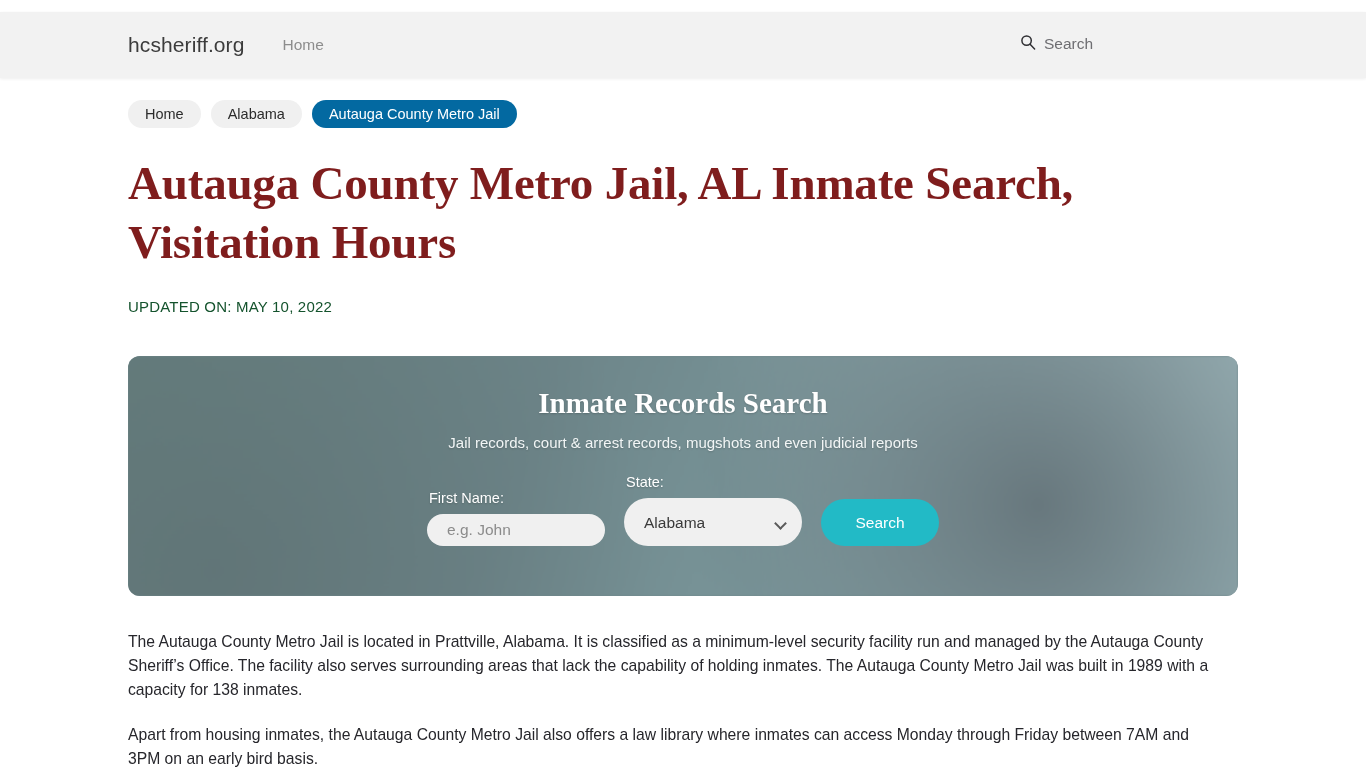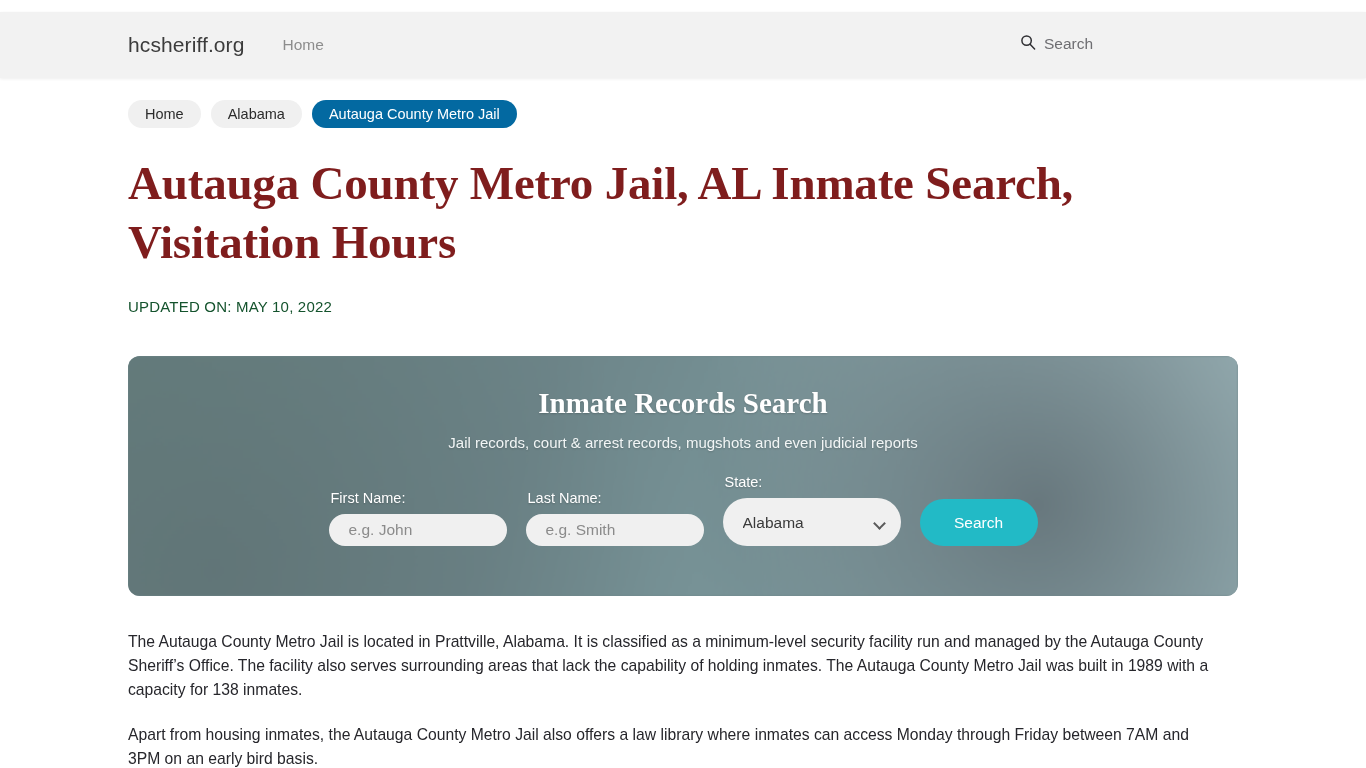"Last Name:" div.field { html: <div> <div>Last Name:</div> <input> </div> -> none }
